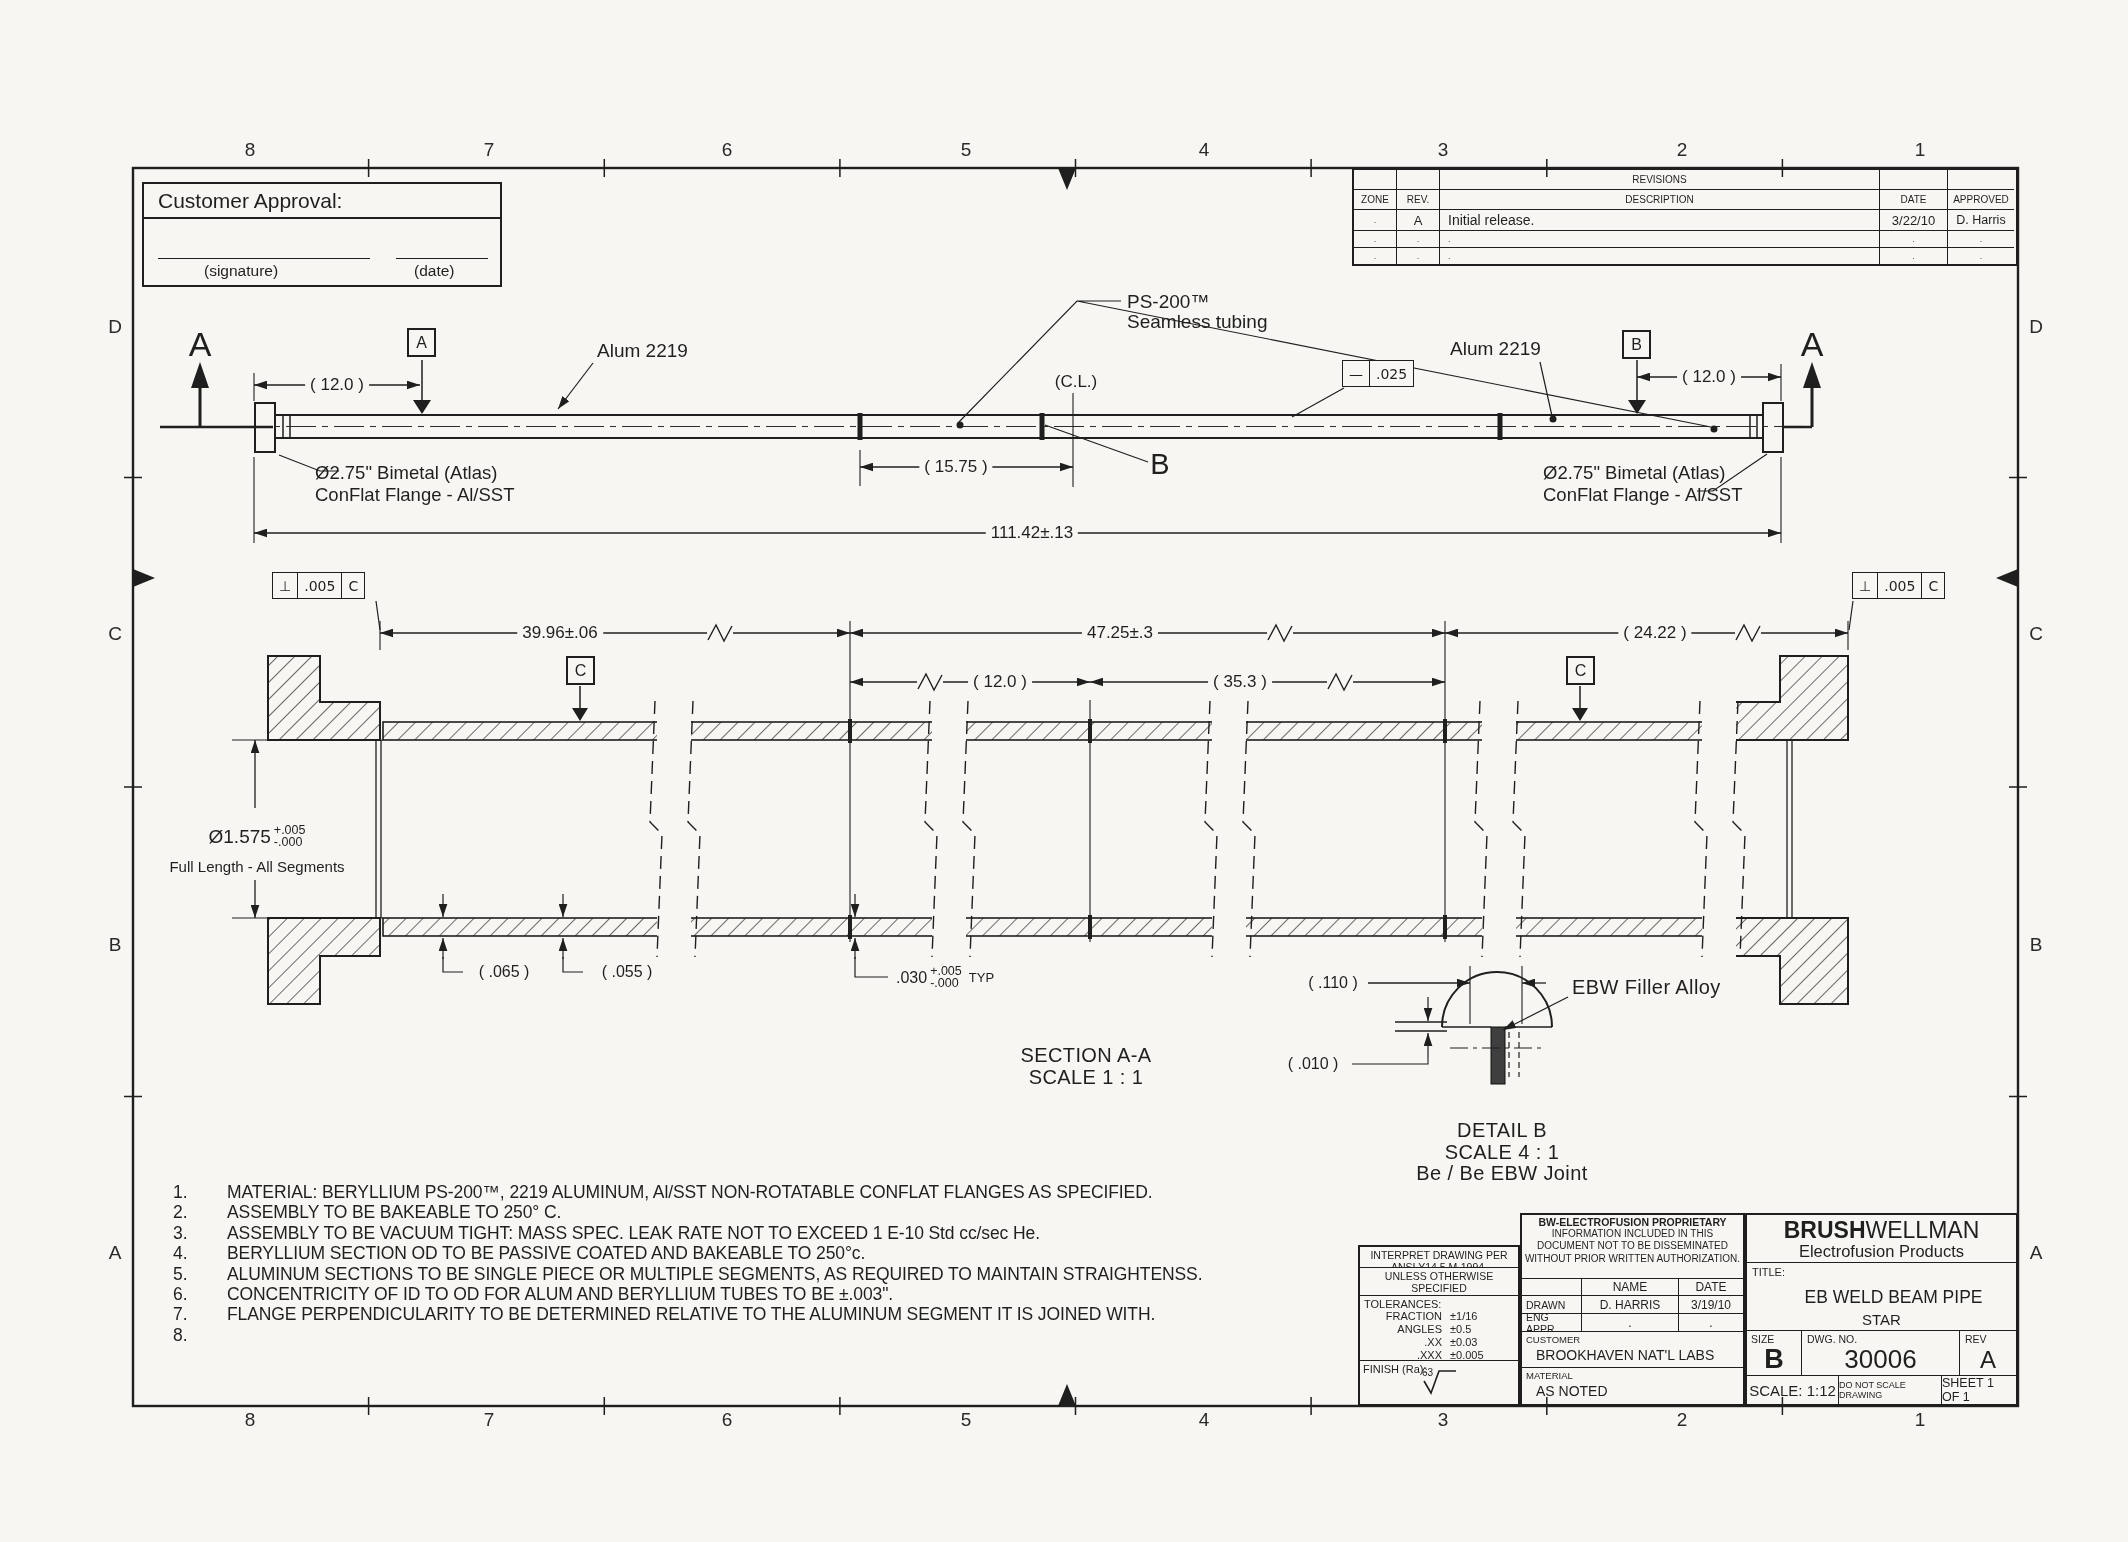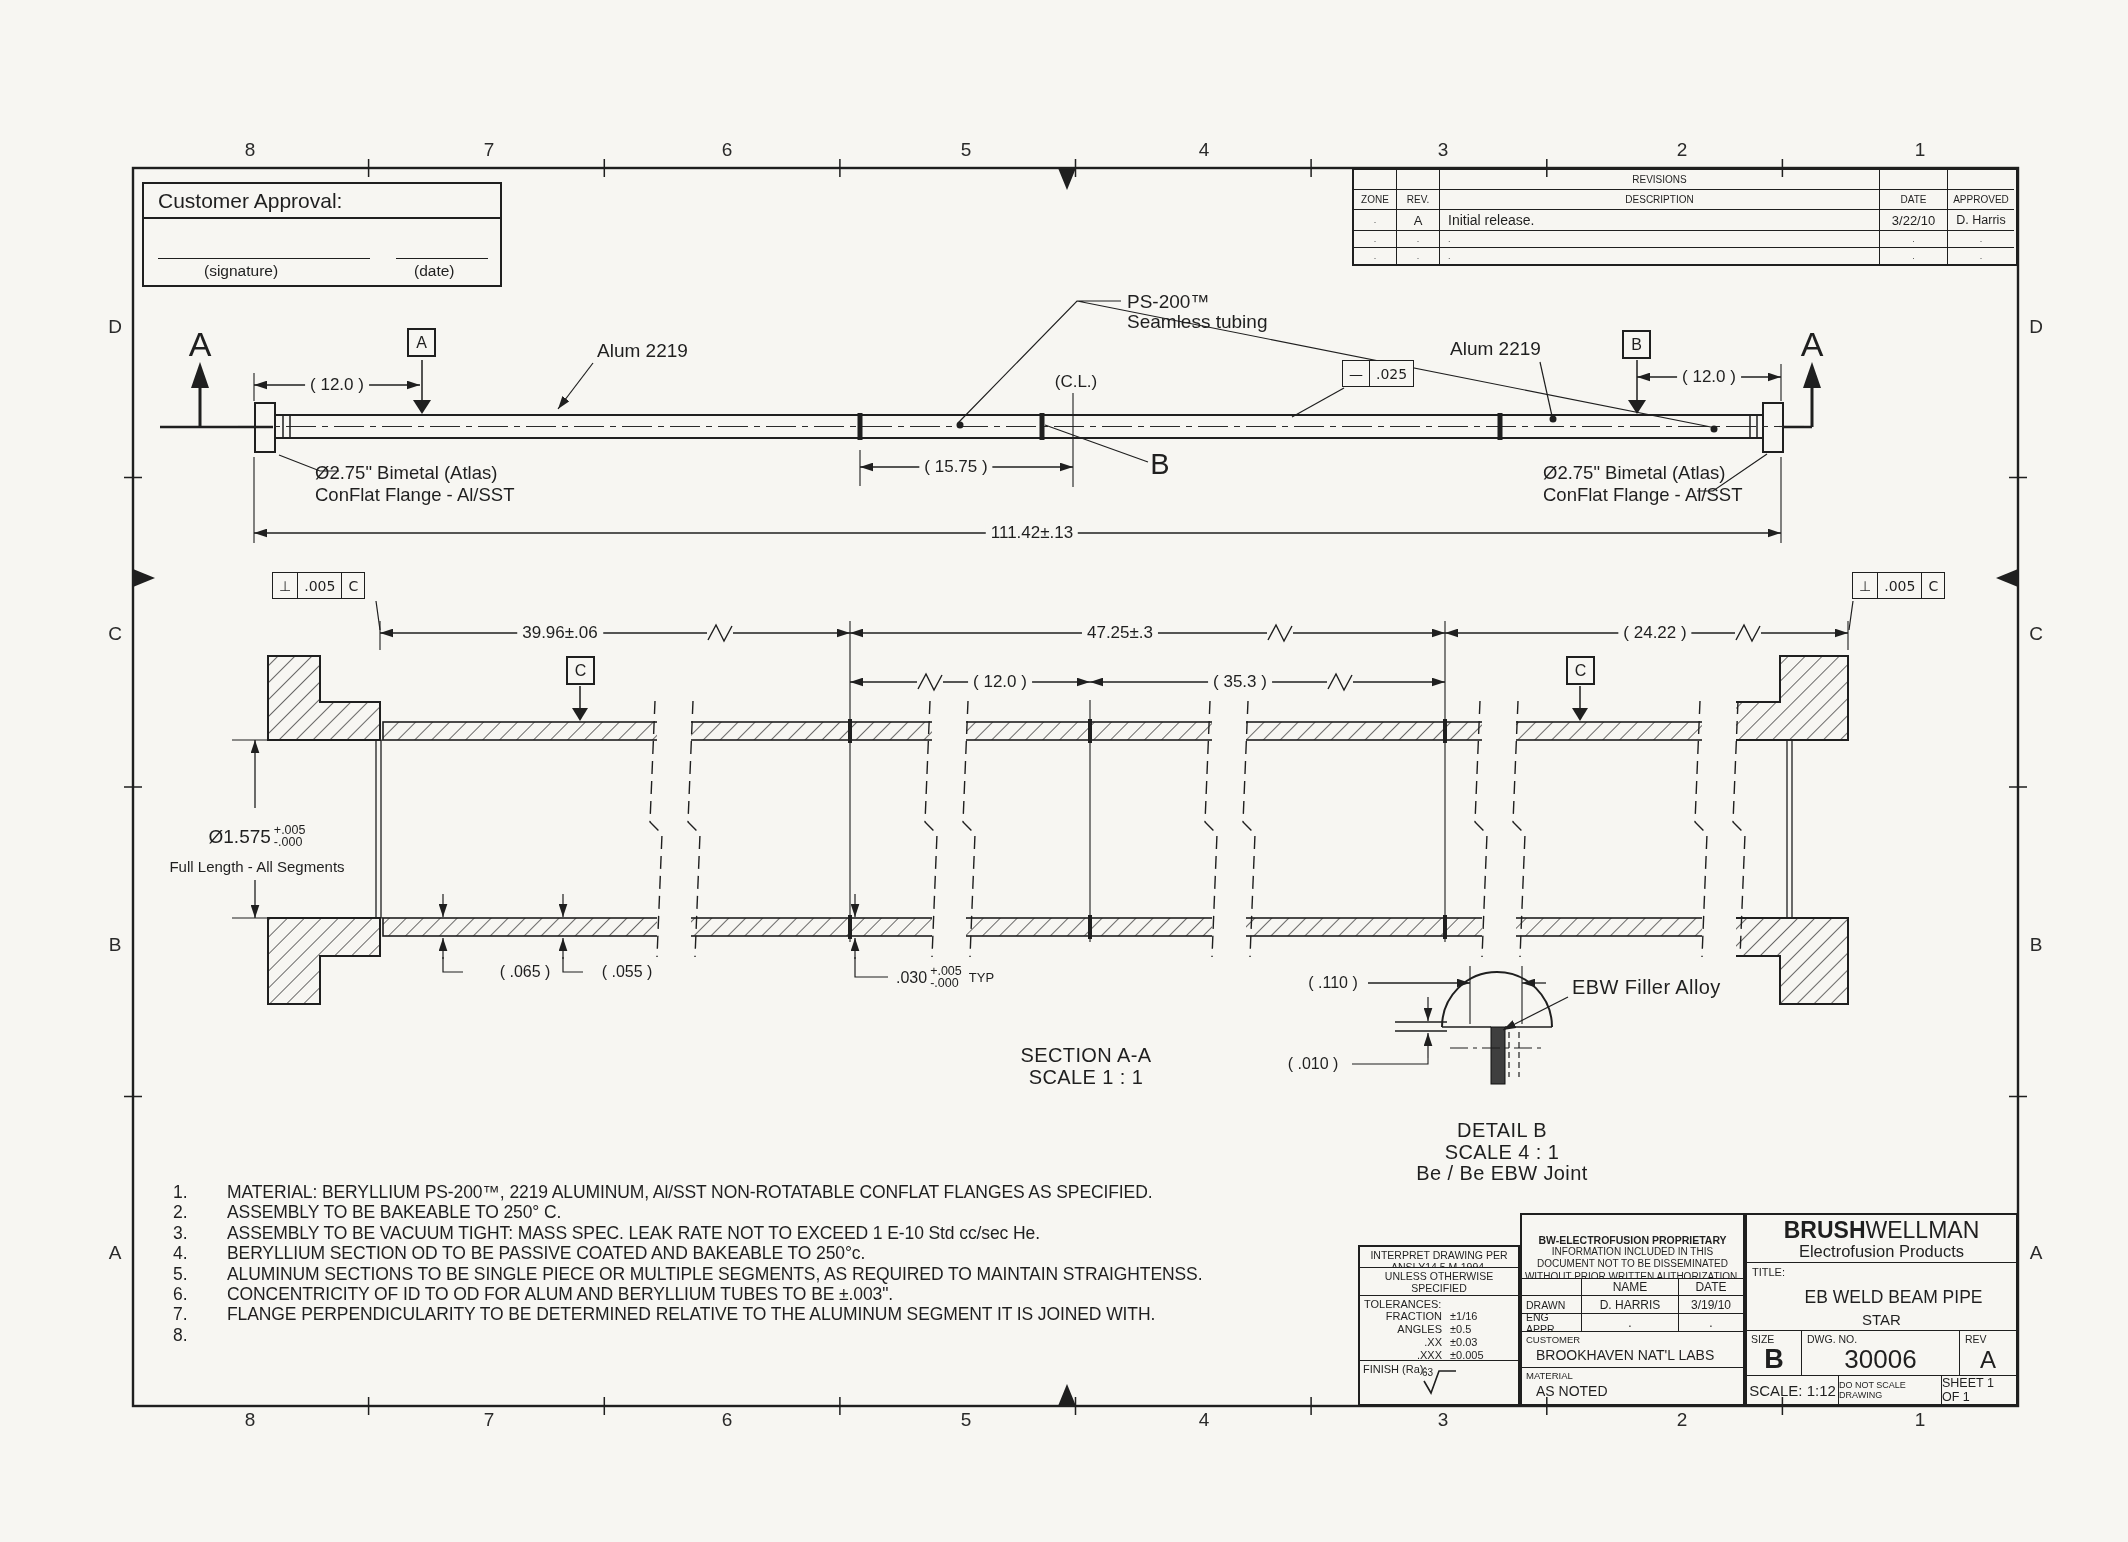"( .065 )" div.abs { left: 525px -> 504px }
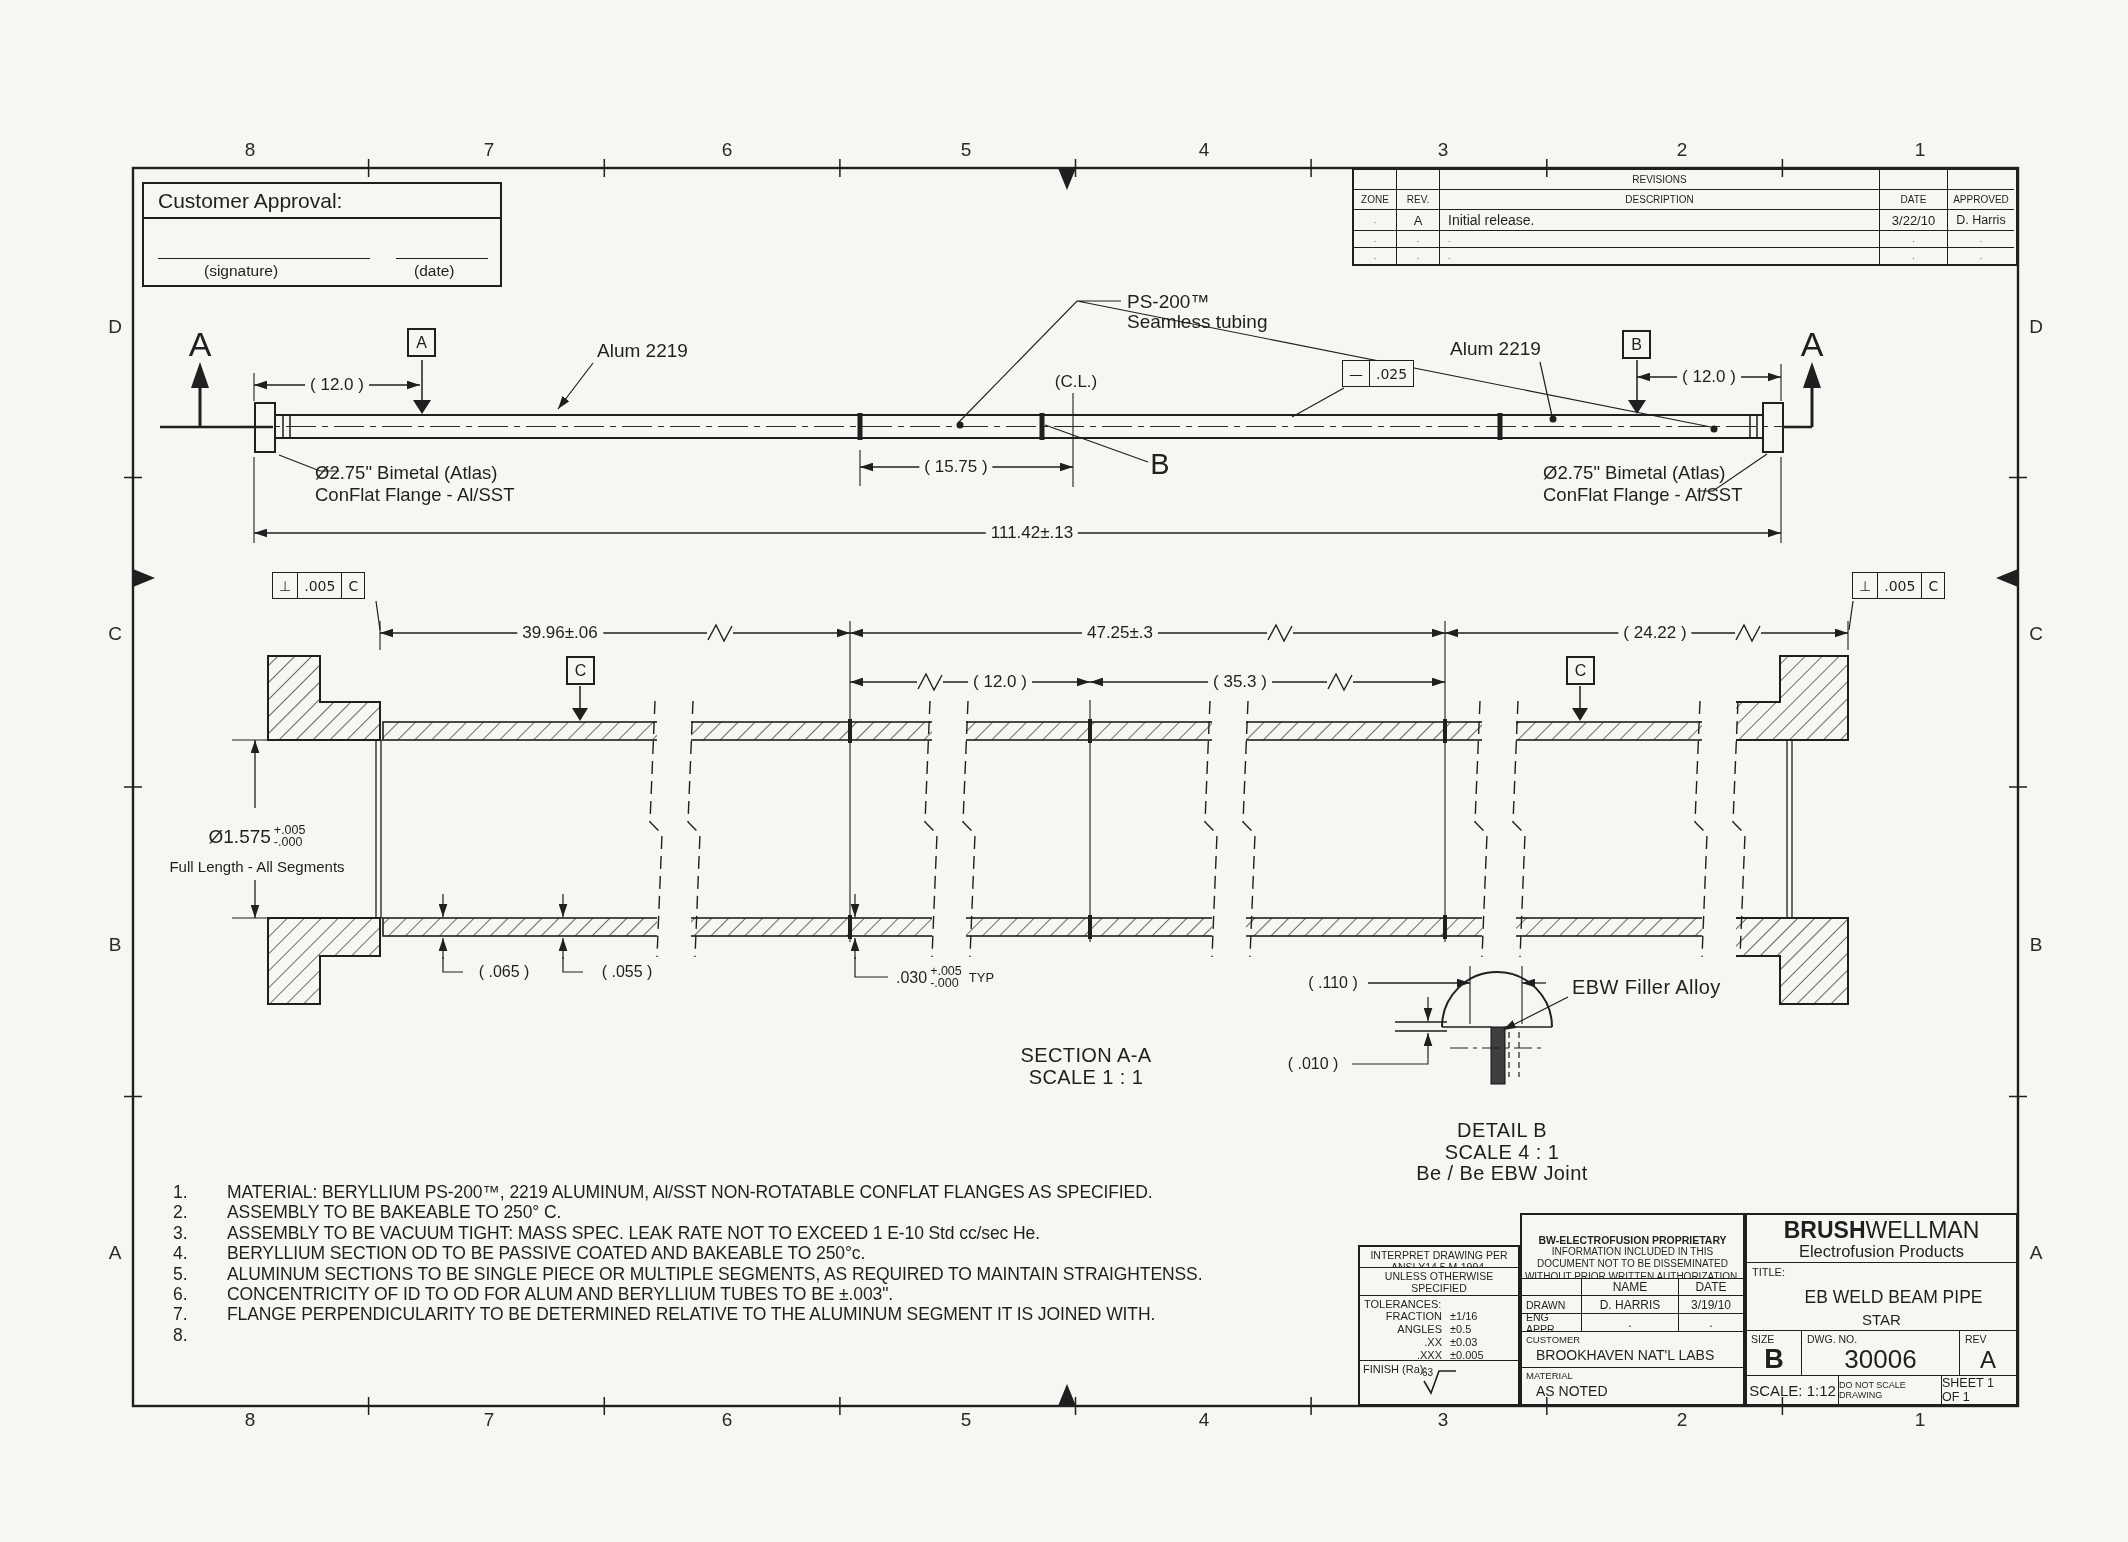"BW-ELECTROFUSION PROPRIETARY" div.trow { padding-top: 19px -> 1px }
